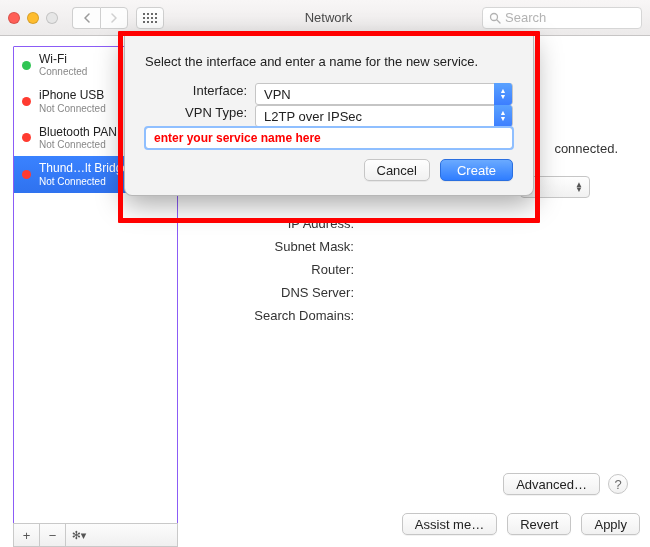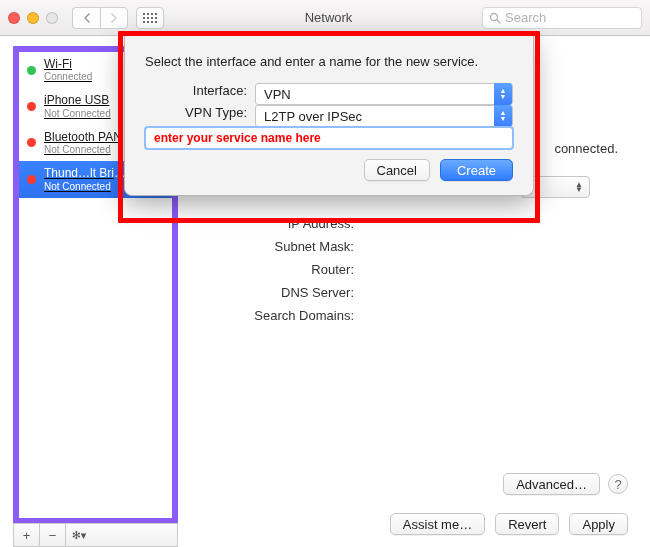"Wi-Fi" .sidebar { border: 6px solid #8b5cf6 -> 1px solid #8b5cf6; text-decoration: underline -> none }
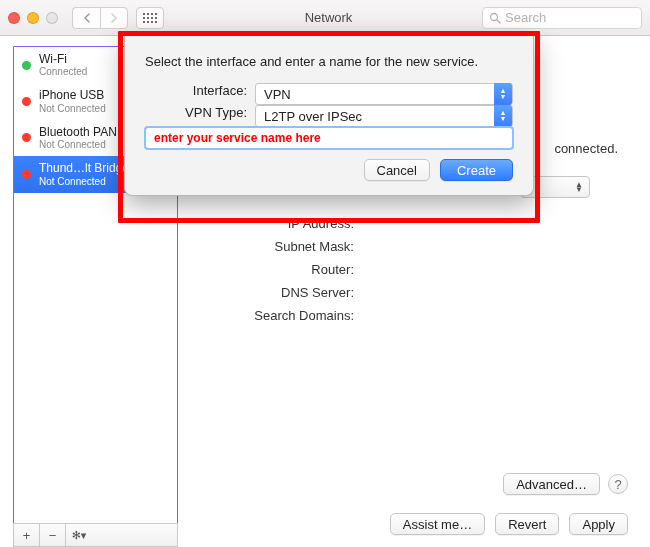"Assist me…" .bottom-row { right: 22px -> 10px }
